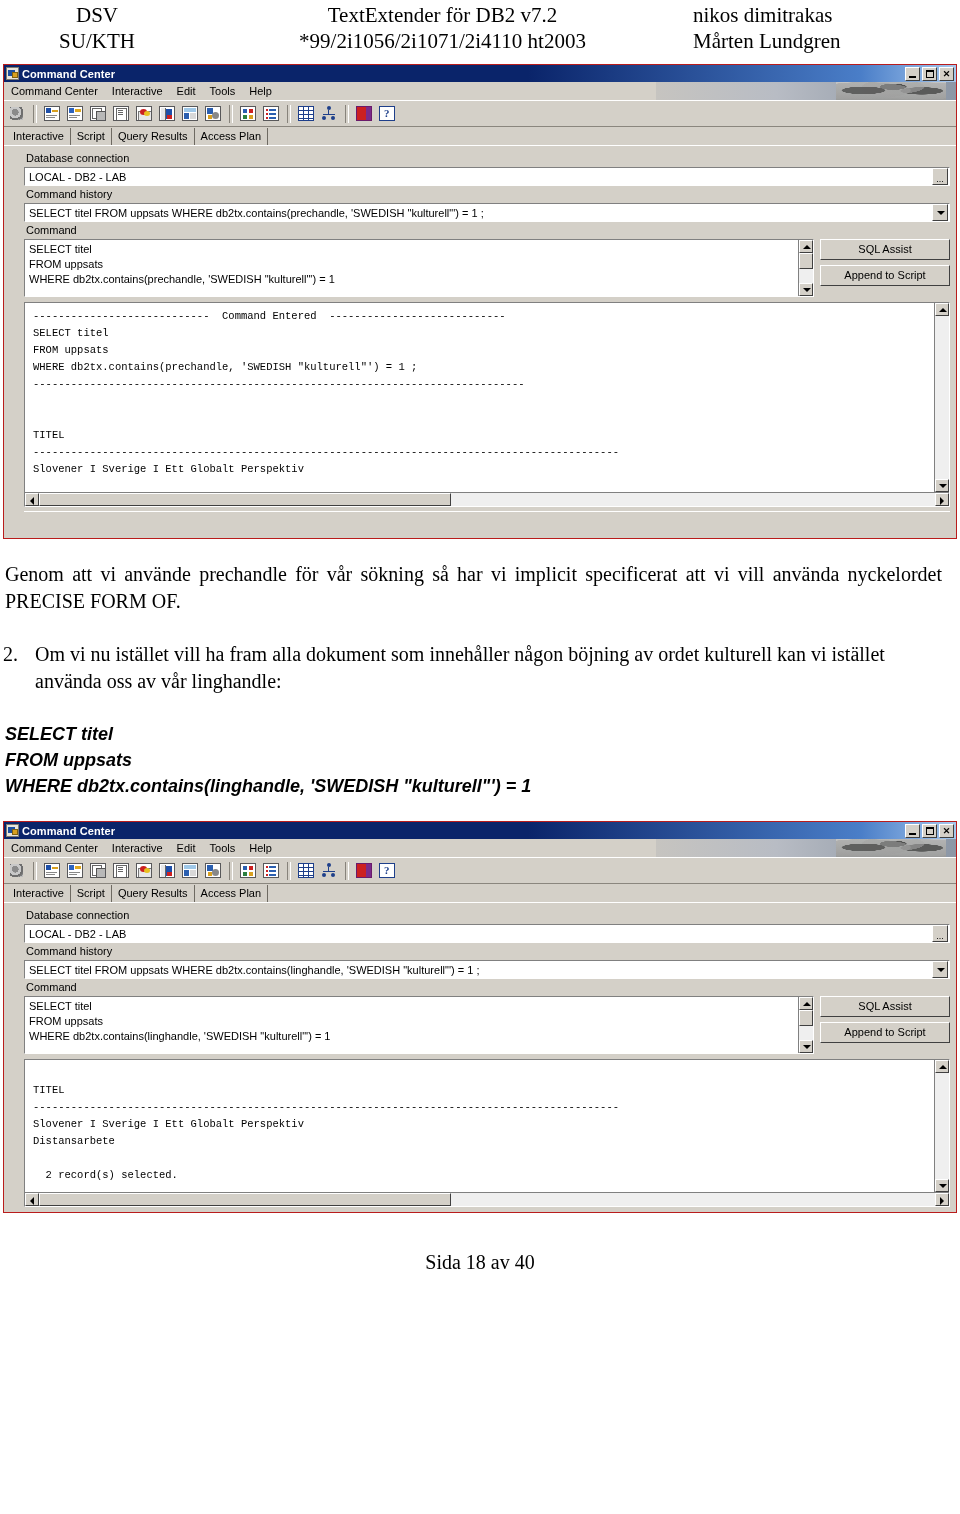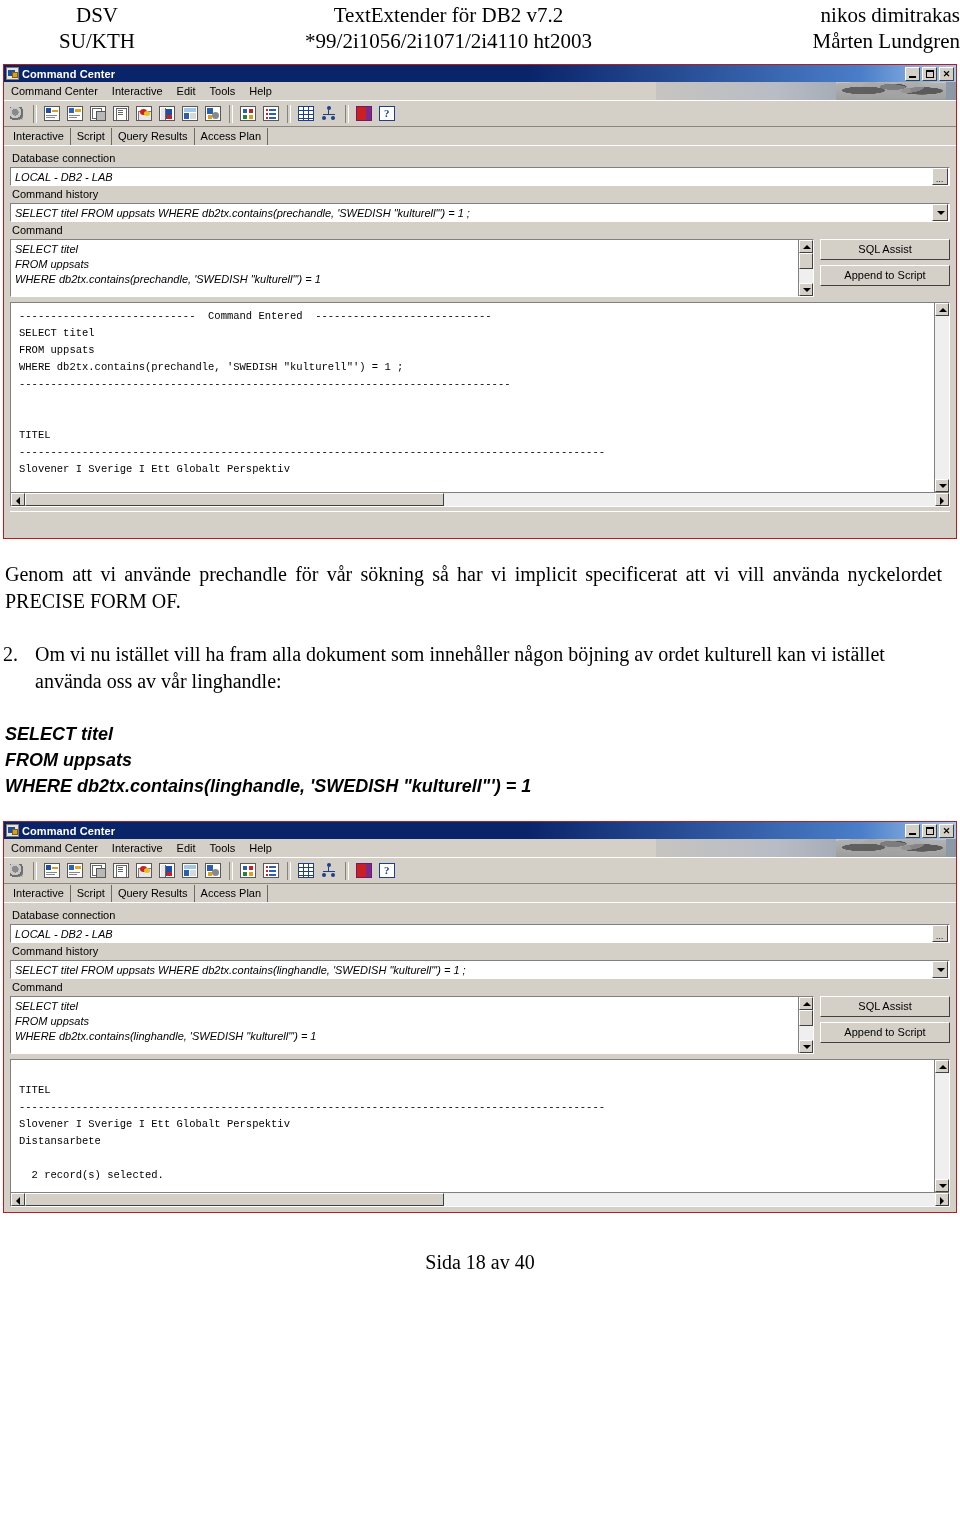"nikos dimitrakas" .hdr-right { padding-right: 0 -> 12px; text-align: right -> none }
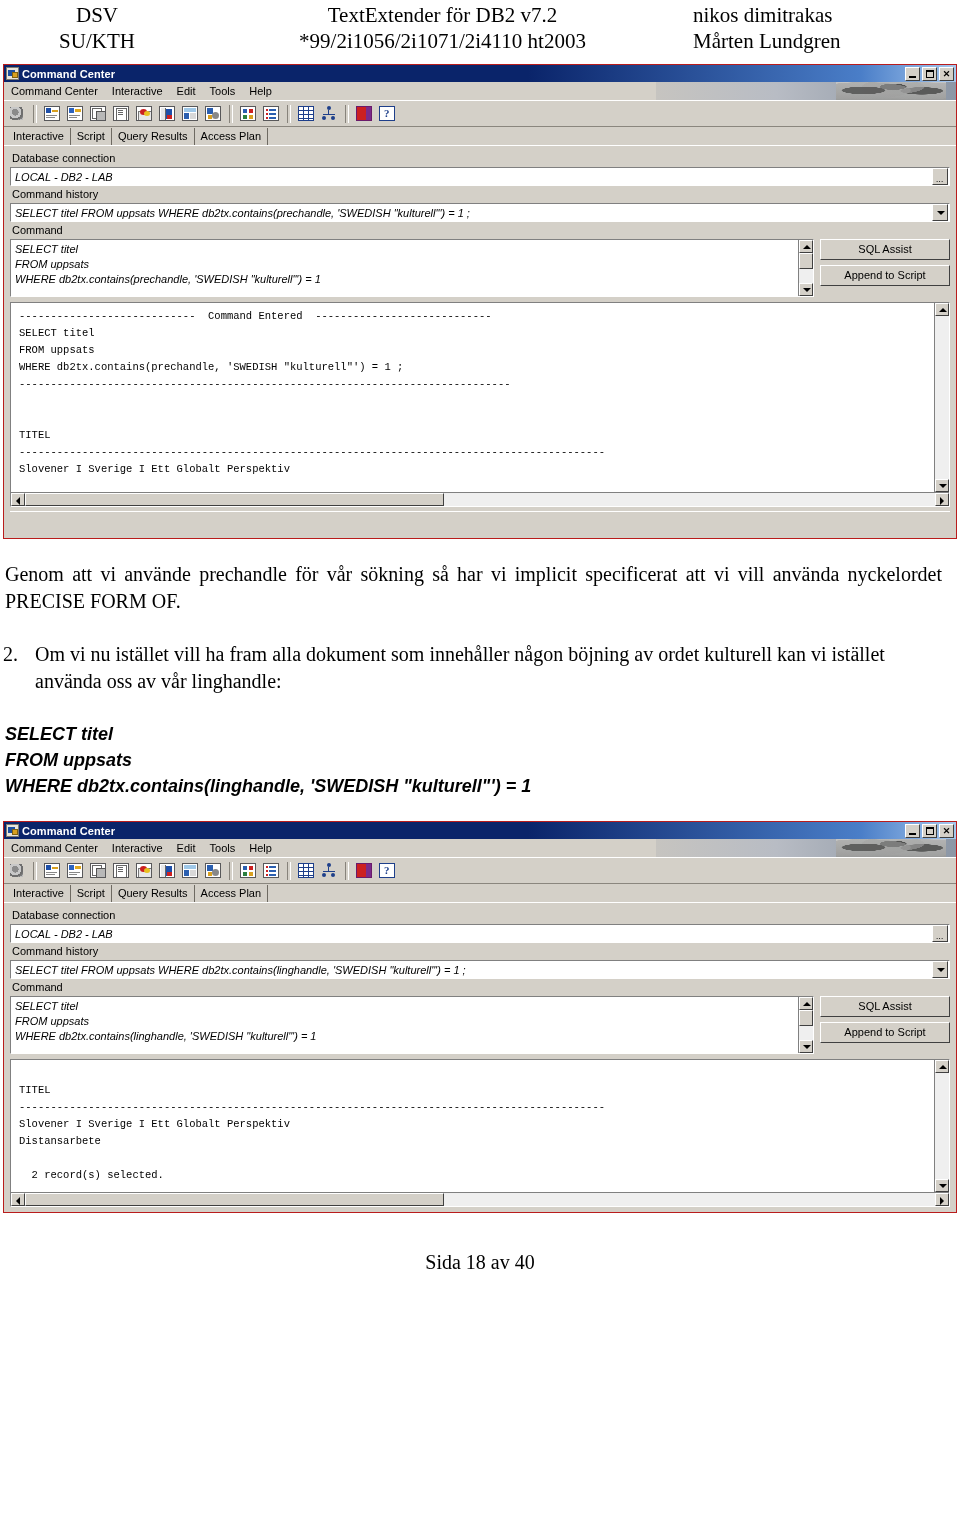"Database connection" .cc-body { padding: 4px 6px 5px 6px -> 4px 6px 5px 20px }
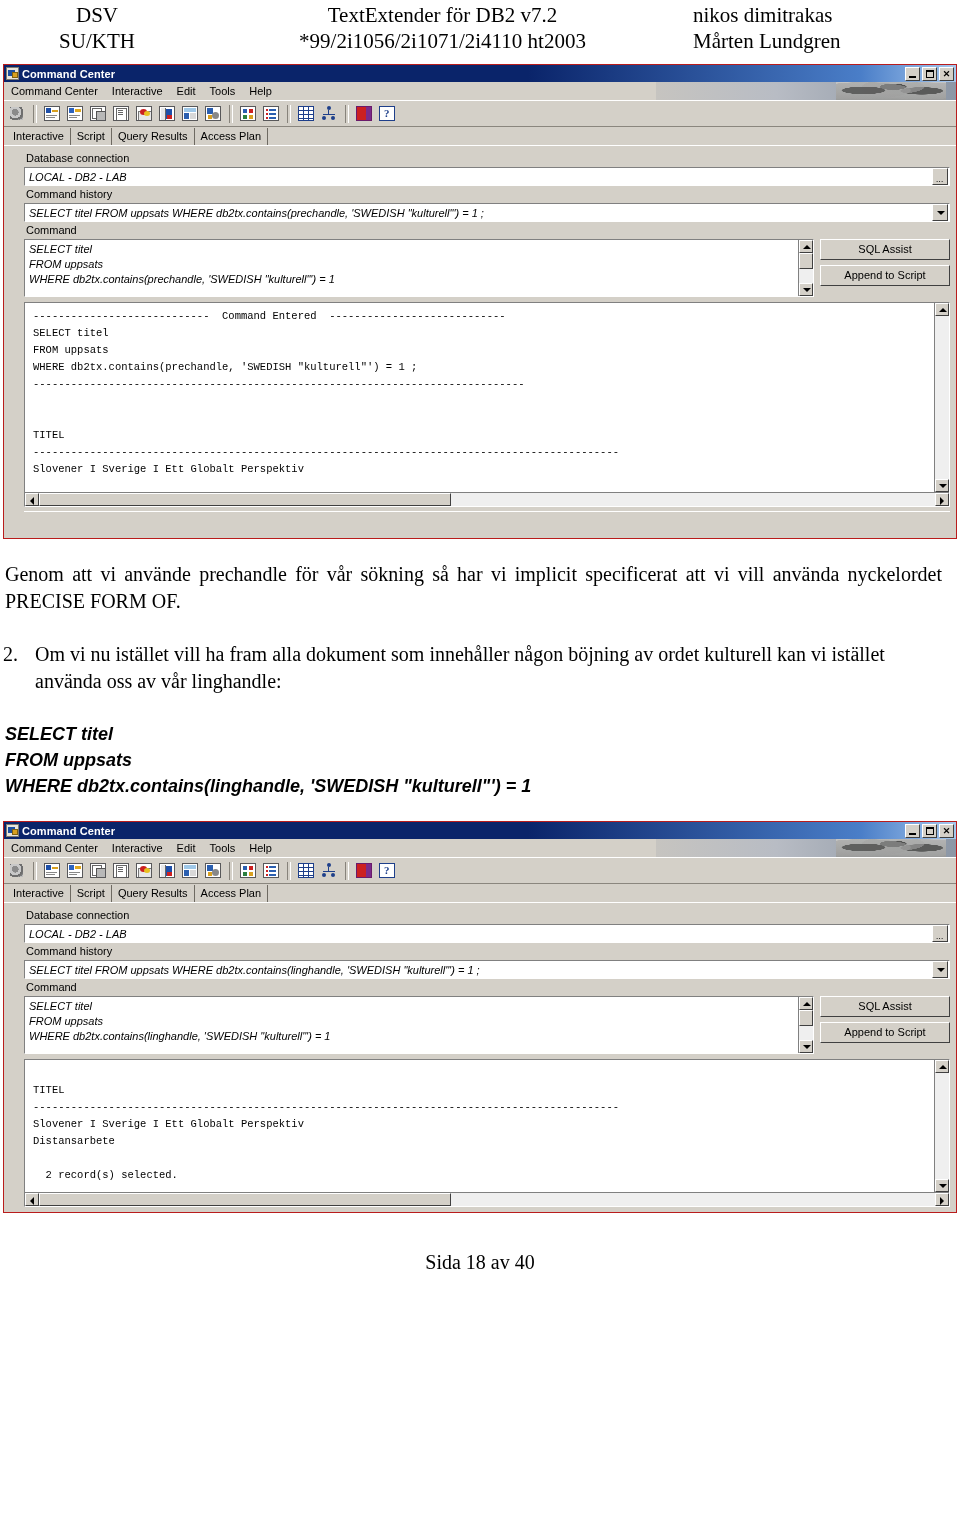"LOCAL - DB2 - LAB" .sunk { font-style: italic -> none }
